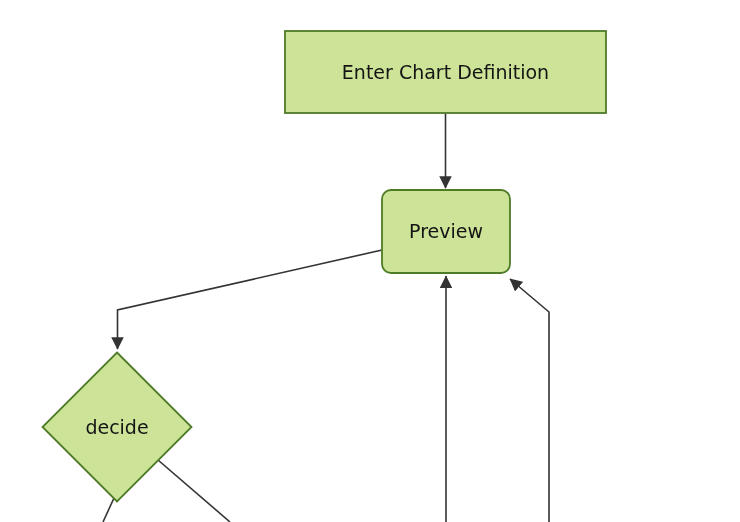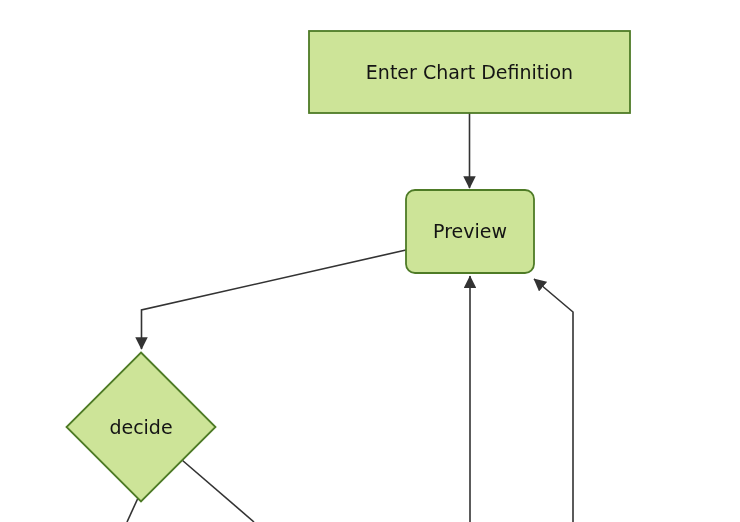"Enter Chart Definition" .canvas-wrap { margin-left: 24px -> none }
